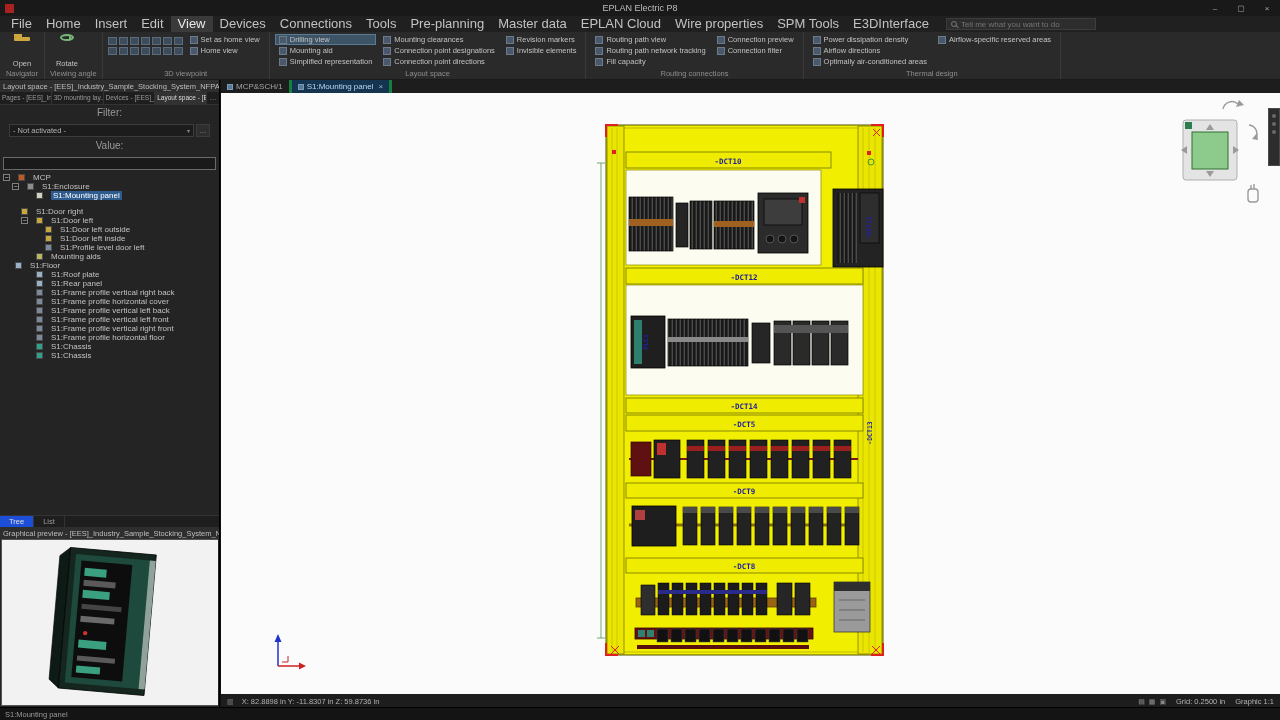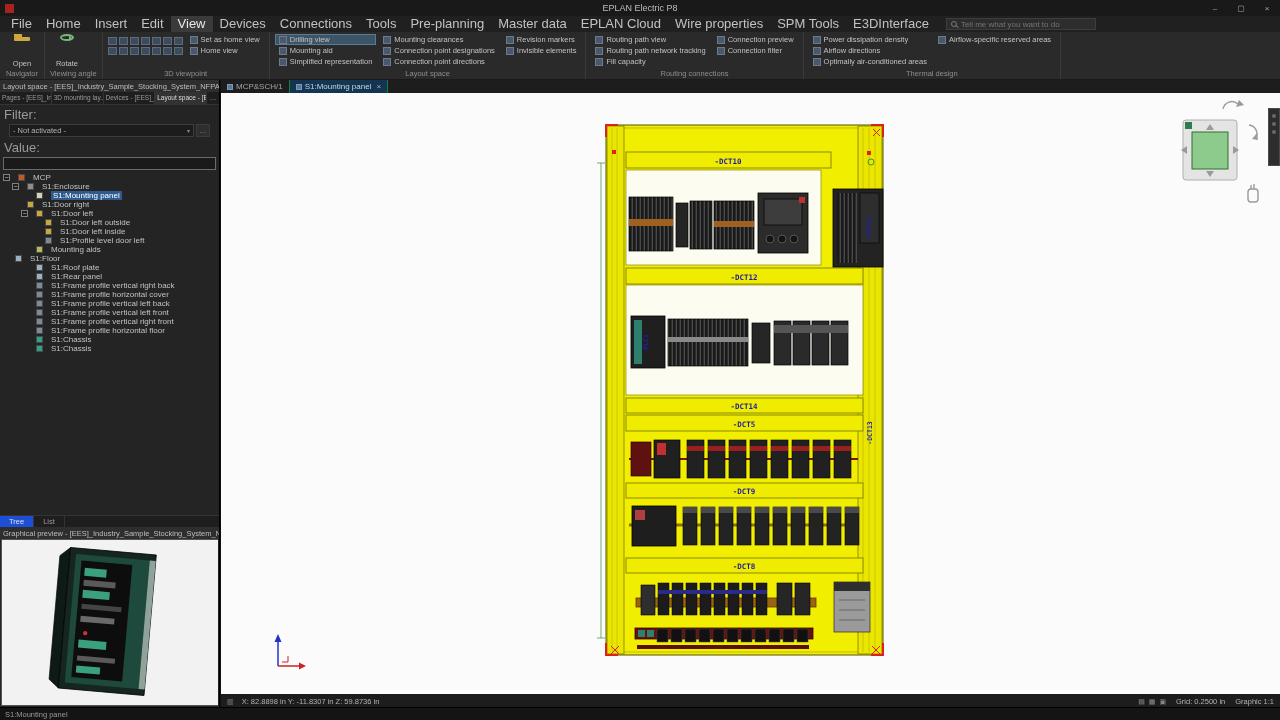"MCP&SCH/1" .doctab { border-right: 1px solid #15803d -> 3px solid #15803d }
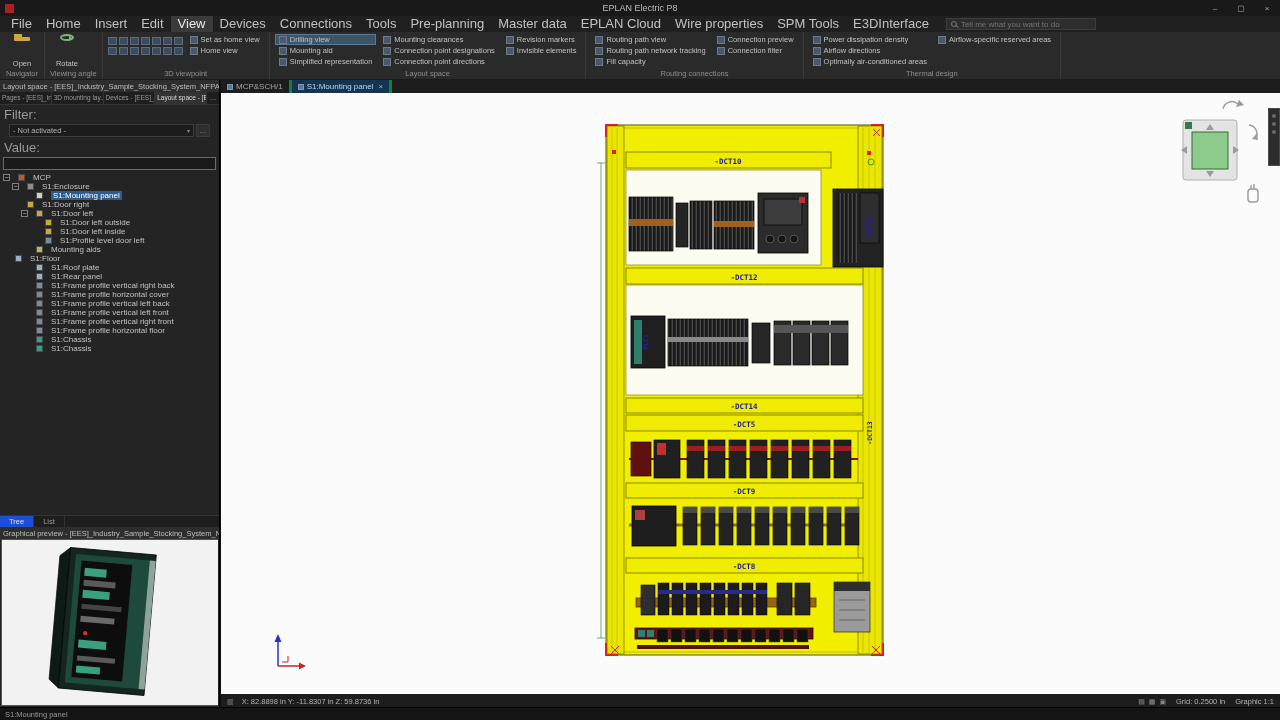"Filter:" .flabel { font-size: 13px -> 10px; text-align: none -> center }
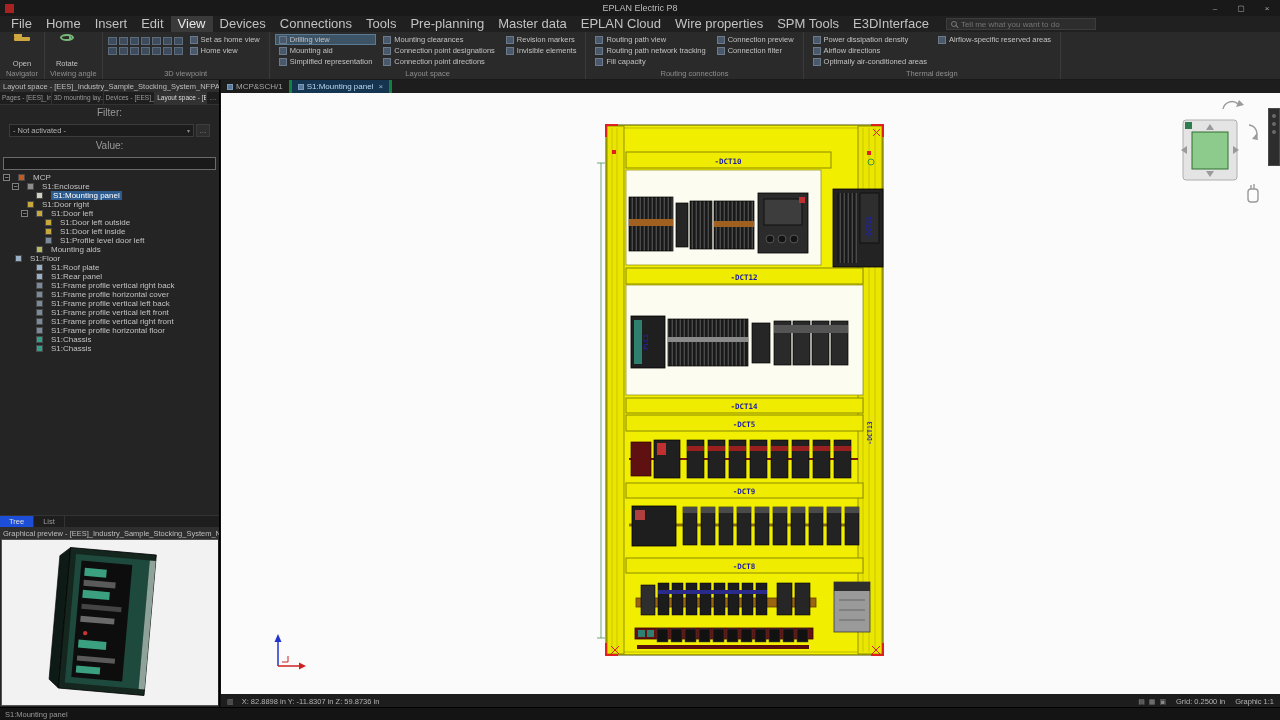"S1:Door right" div.tree-row { margin-top: none -> 7px; padding-left: 12px -> 6px }
